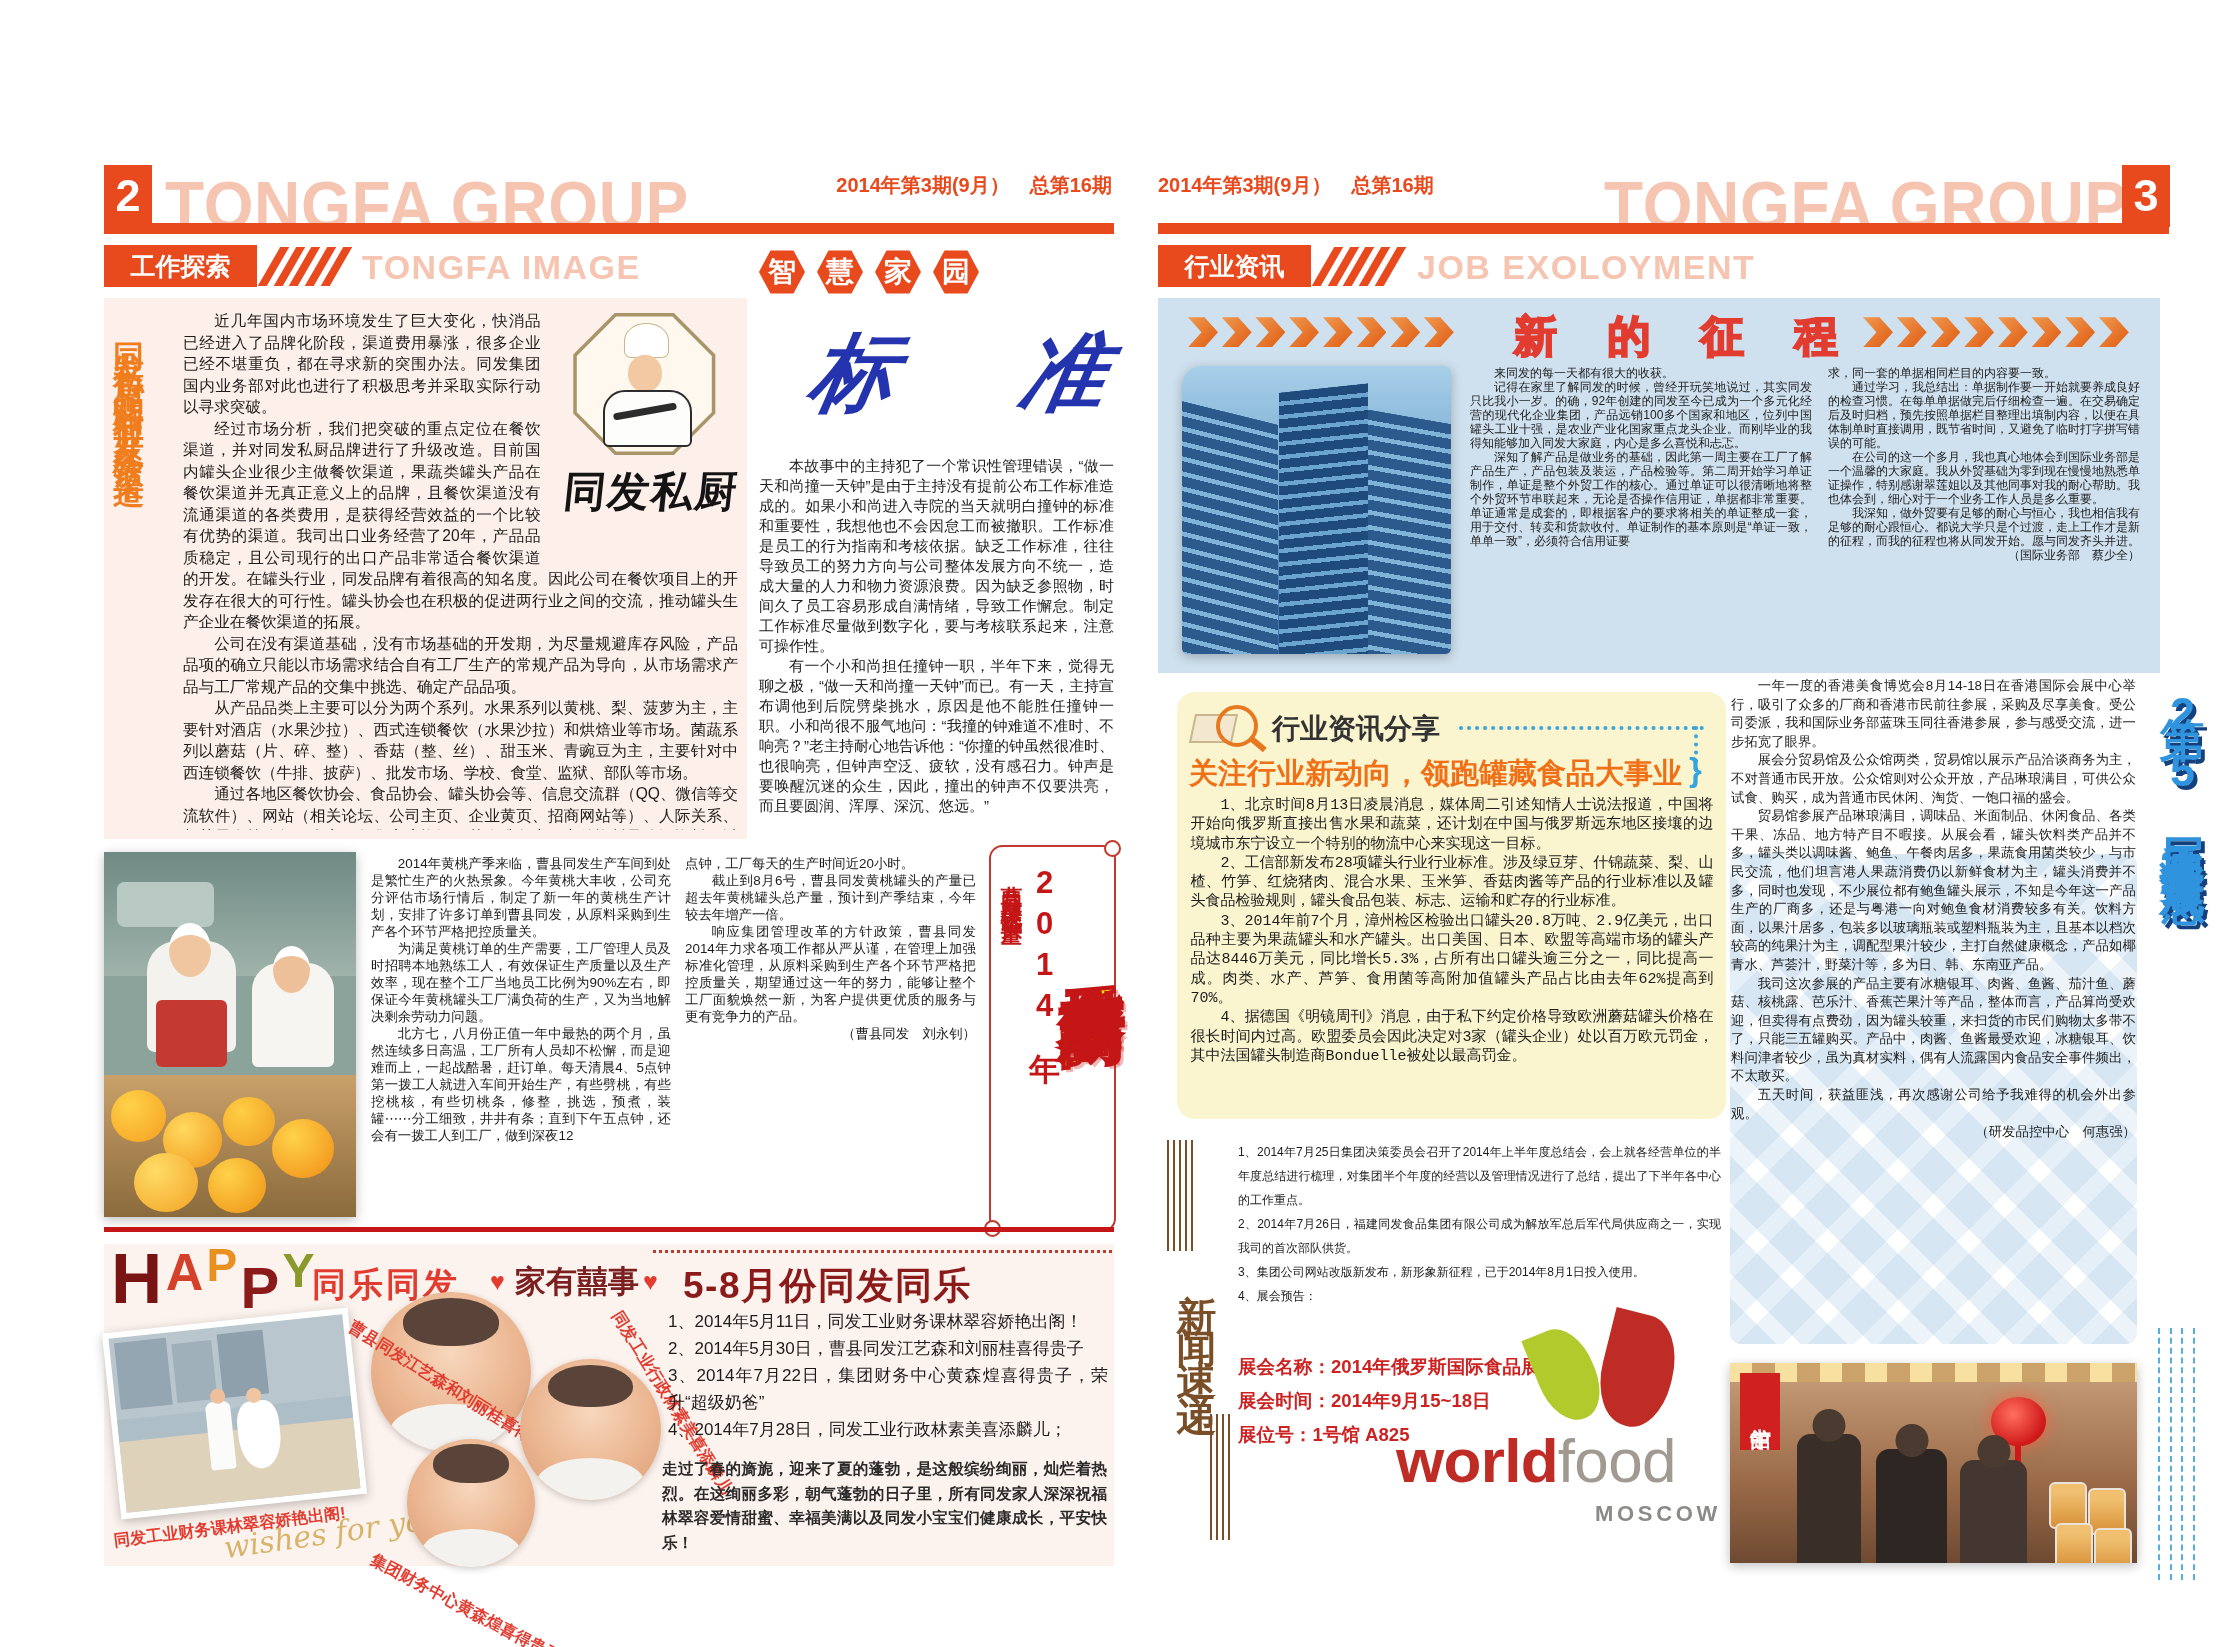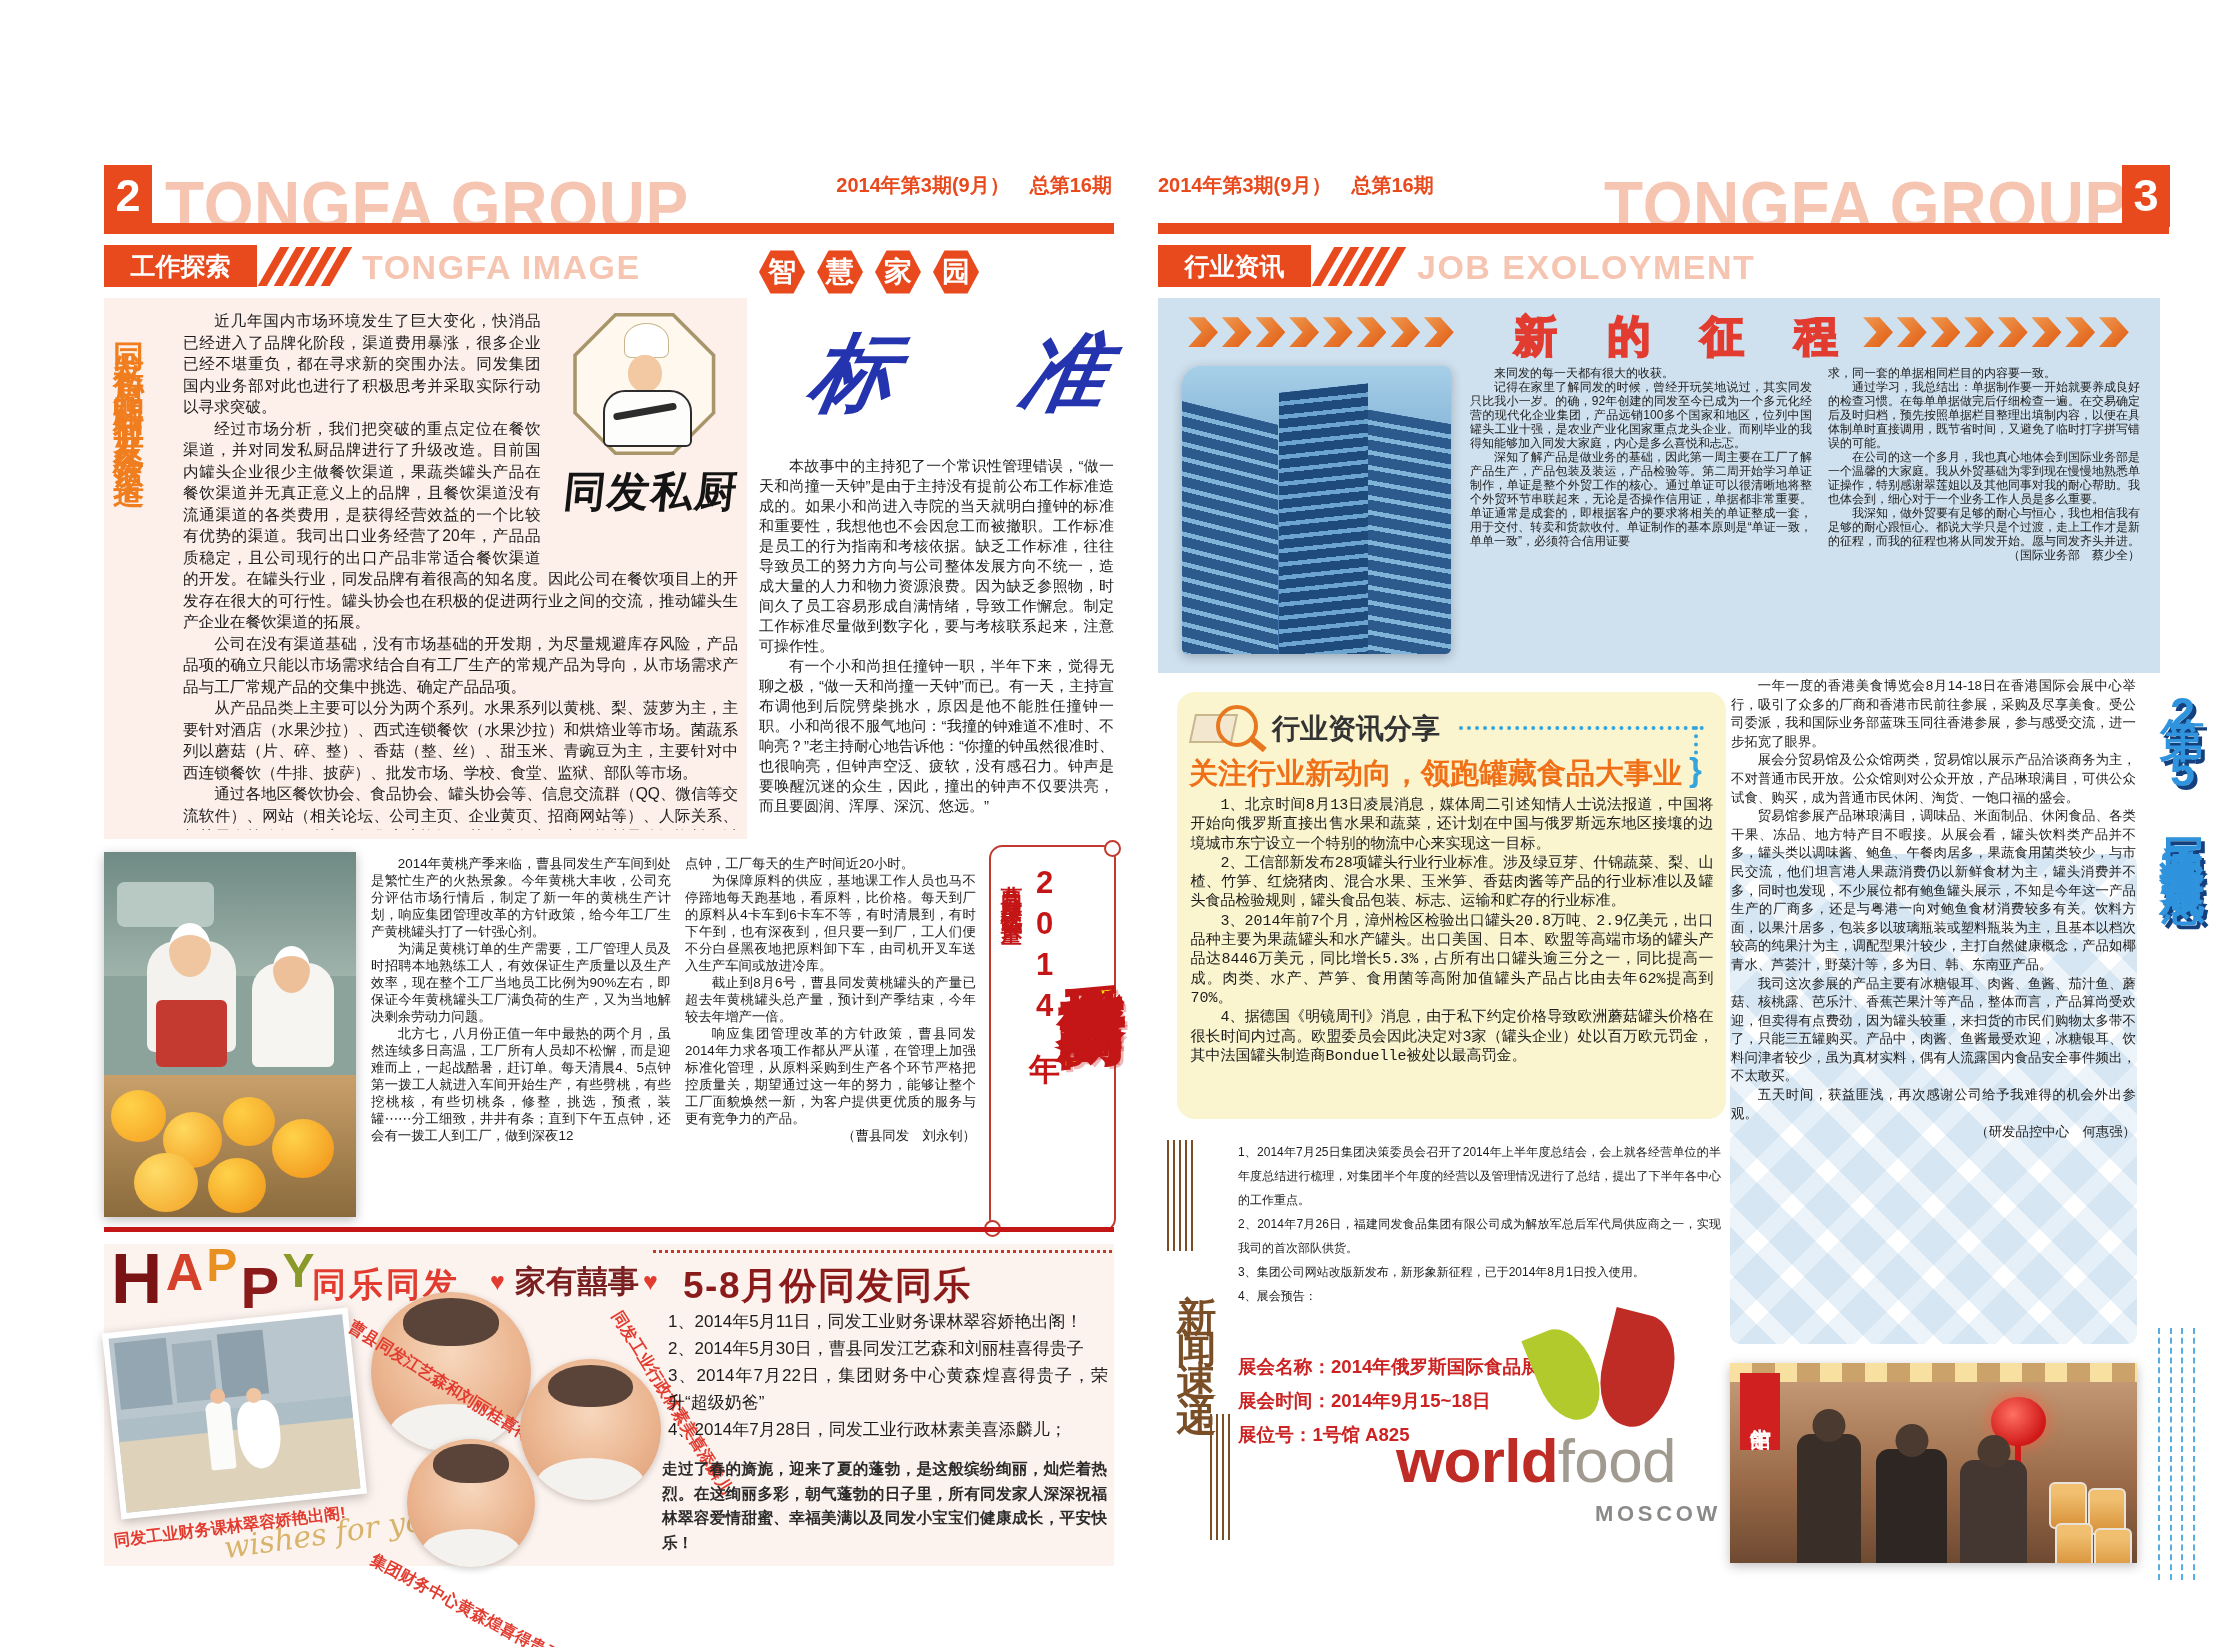"2014年黄桃产季来临，曹县同发生产车间到处是繁忙生产的火热景象。今年黄桃大丰收" p.bp { text: 响应集团管理改革的方针政策，给今年工厂生产黄桃罐头打了一针强心剂 -> 安排了许多订单到曹县同发，从原料采购到生产各个环节严格把控质量关 }
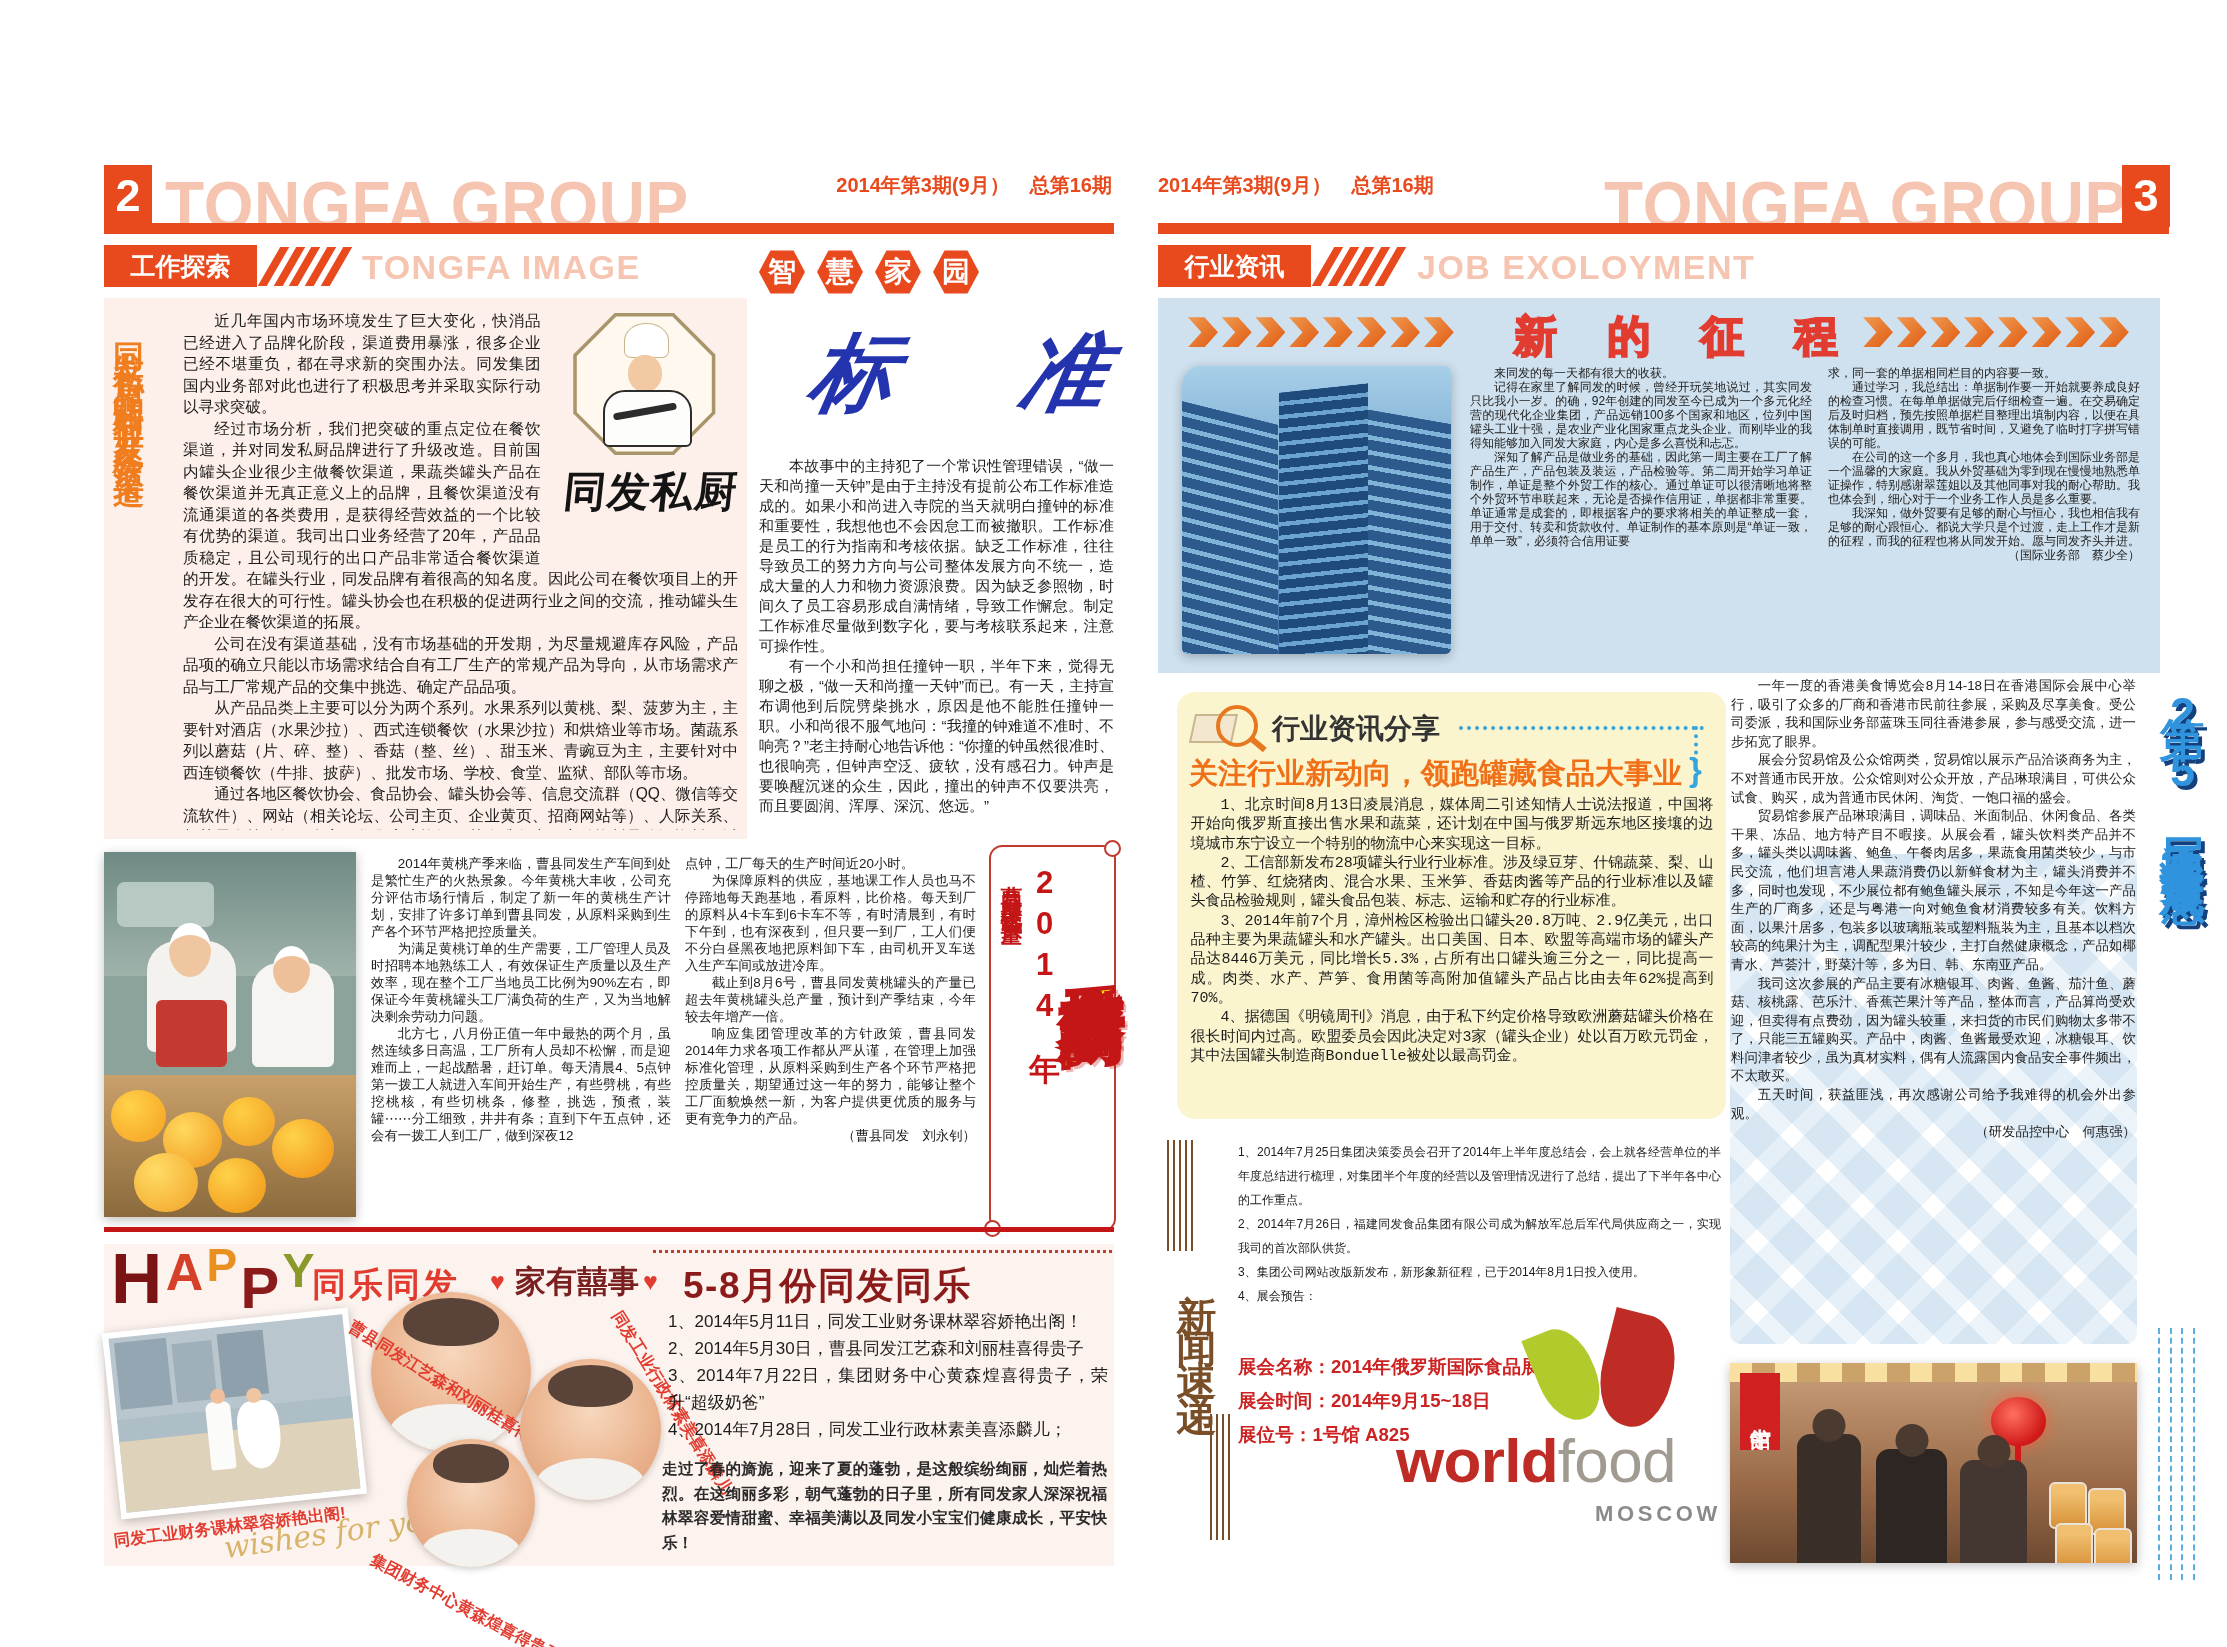"为保障原料的供应，基地课工作人员也马不停蹄地每天跑基地，看原料，比价格。每天到厂" p.bp { html: <p>为保障原料的供应，基地课工作人员也马不停蹄地每天跑基地，看原料，比价格。每天到厂的原料从4卡车到6卡车不等，有时清晨到，有时下午到，也有深夜到，但只要一到厂，工人们便不分白昼黑夜地把原料卸下车，由司机开叉车送入生产车间或放进冷库。</p> -> none }
